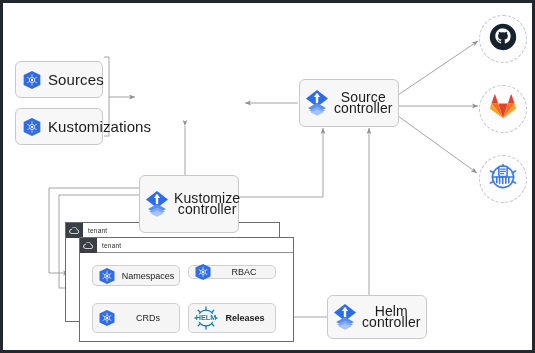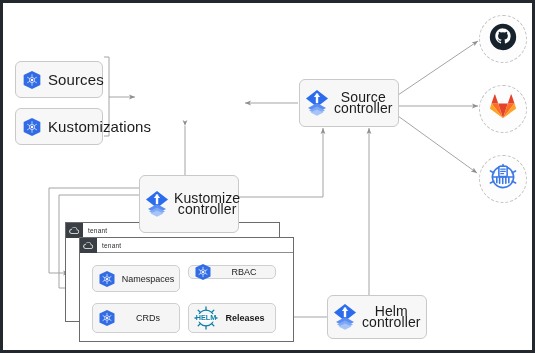"Namespaces" div.k8sbox { height: 27px -> 21px }
